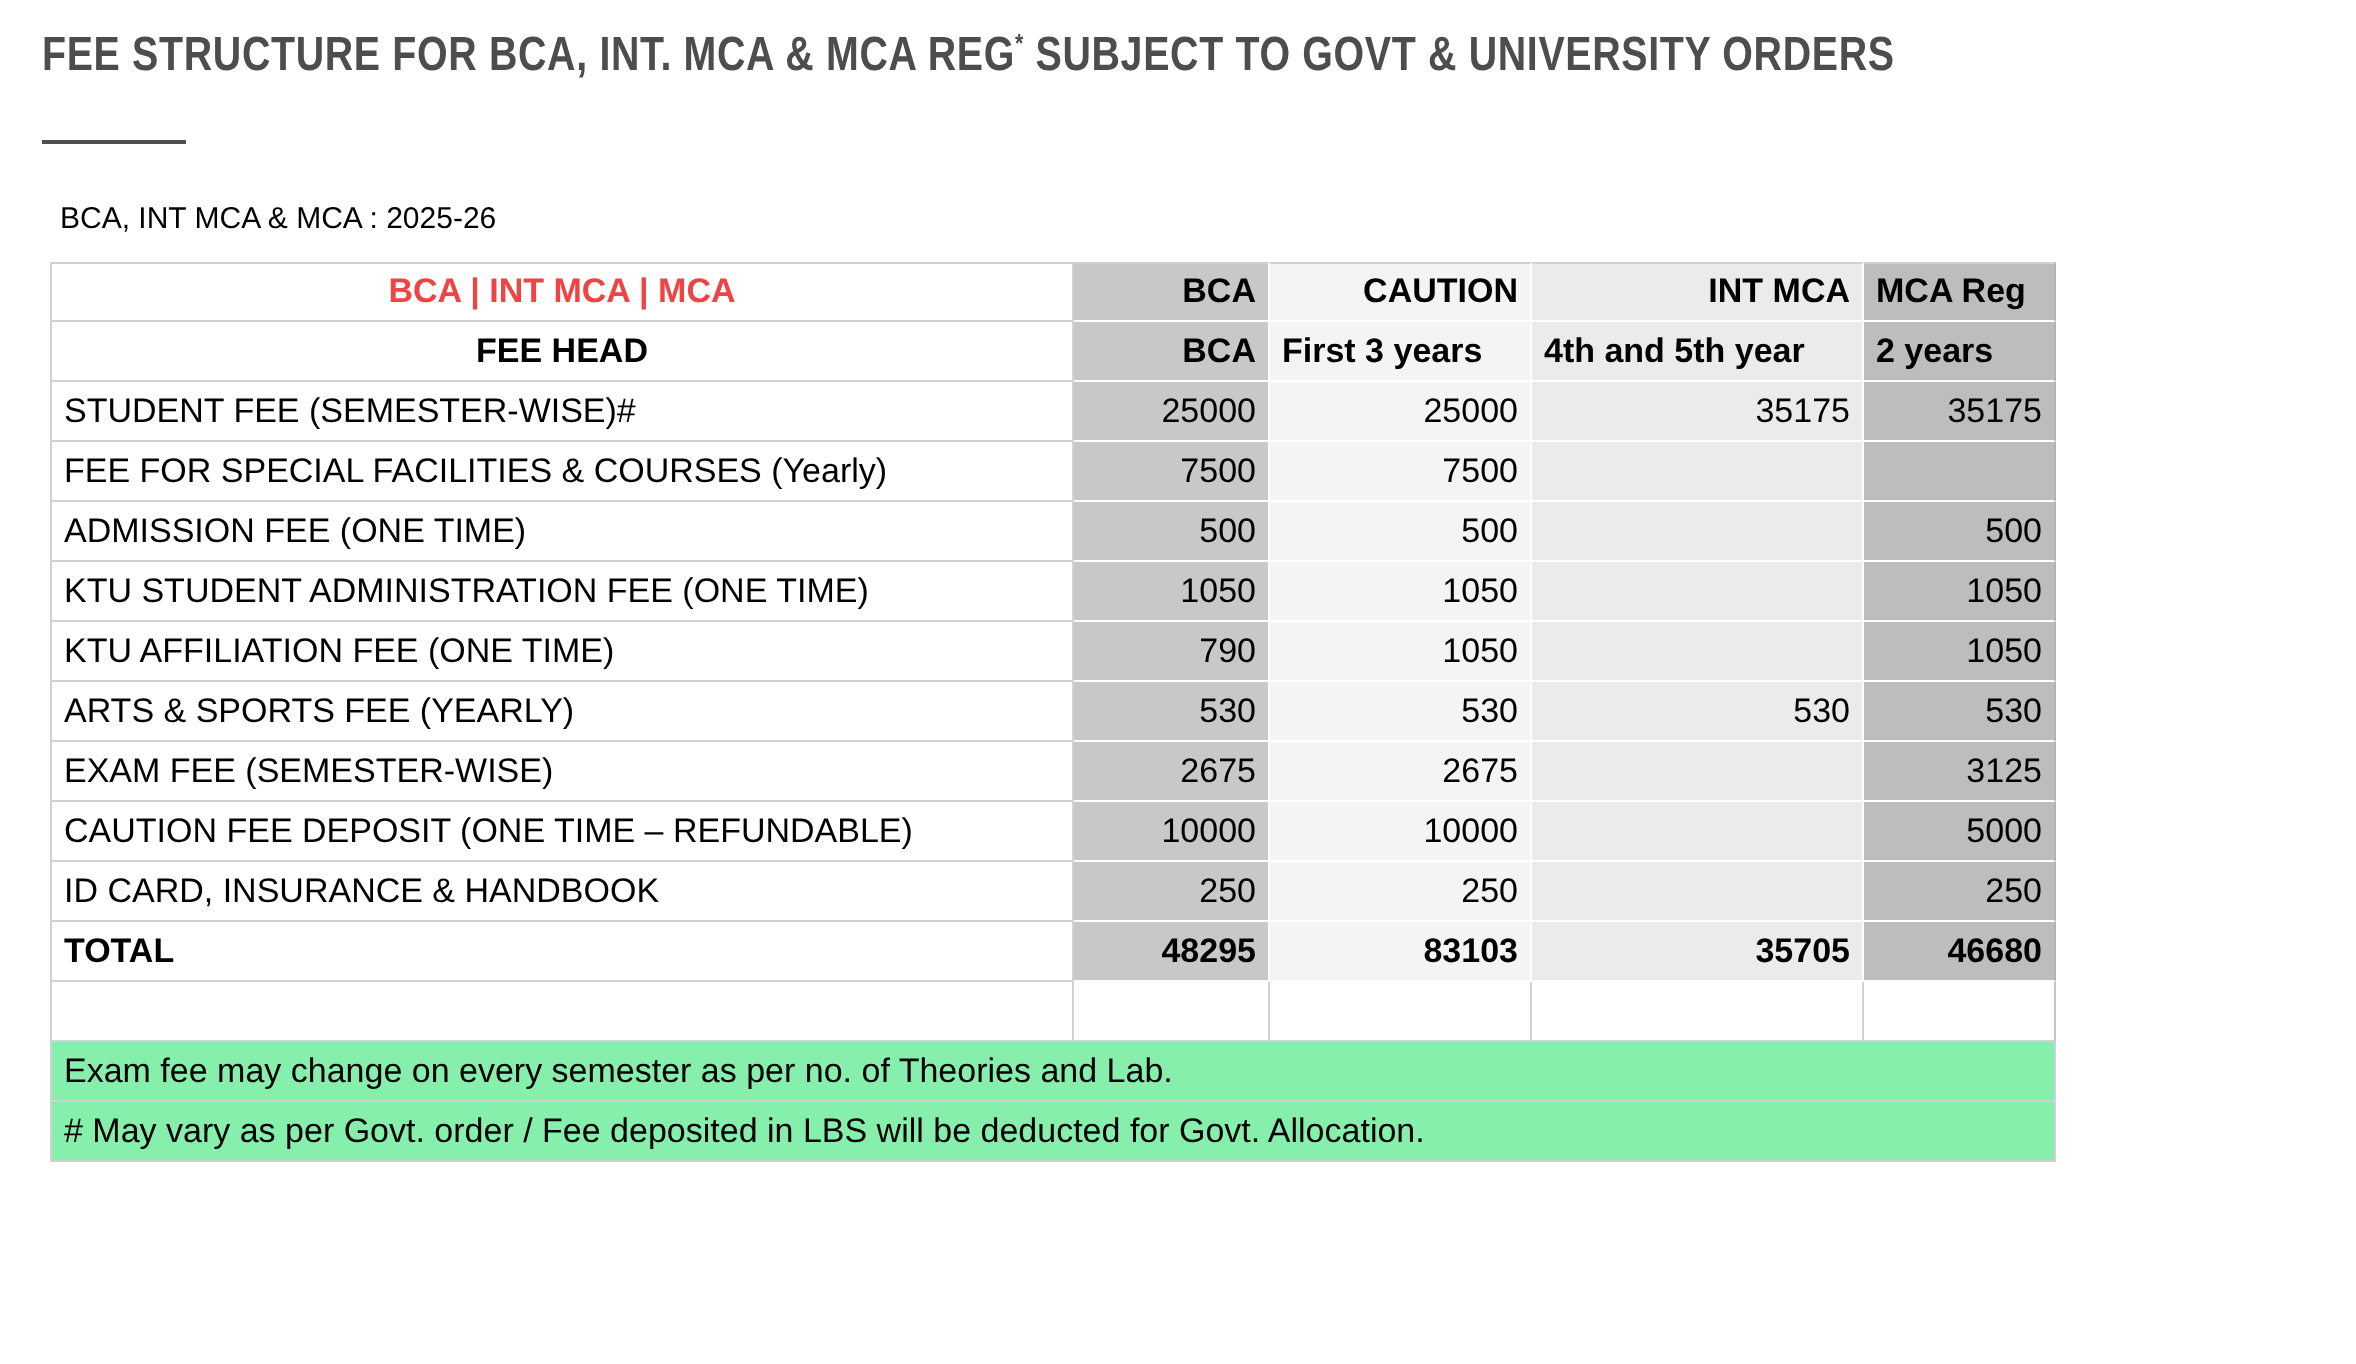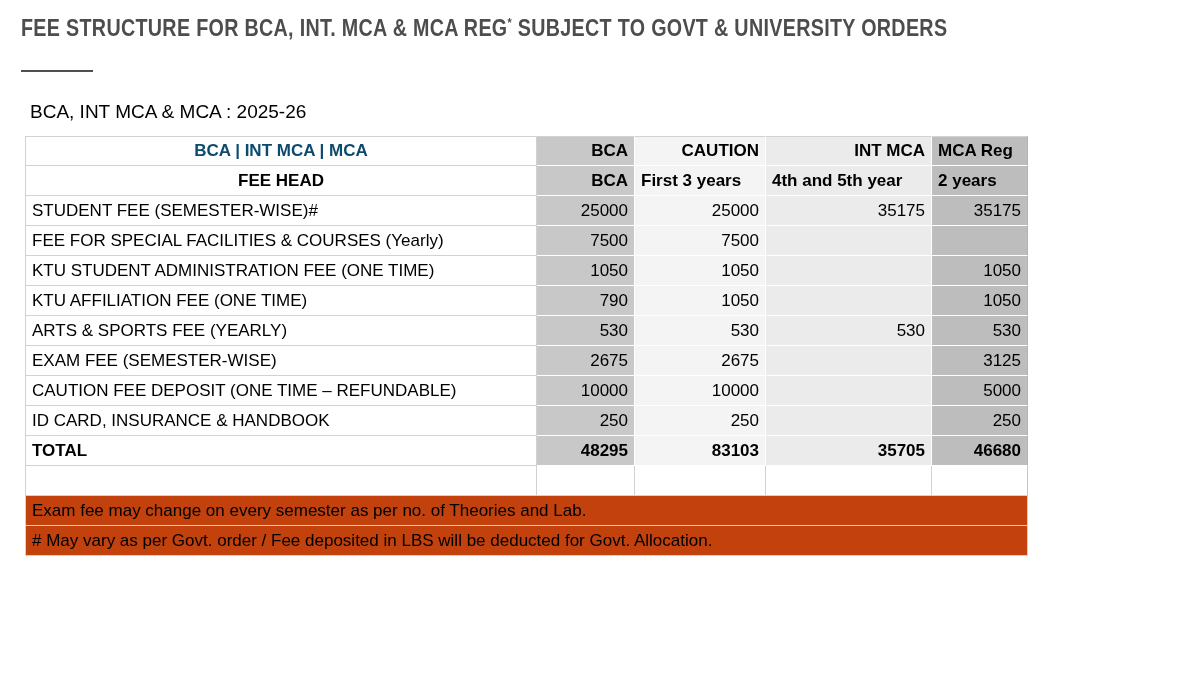"BCA, INT MCA & MCA" .subtitle { font-size: 19px -> 15px }
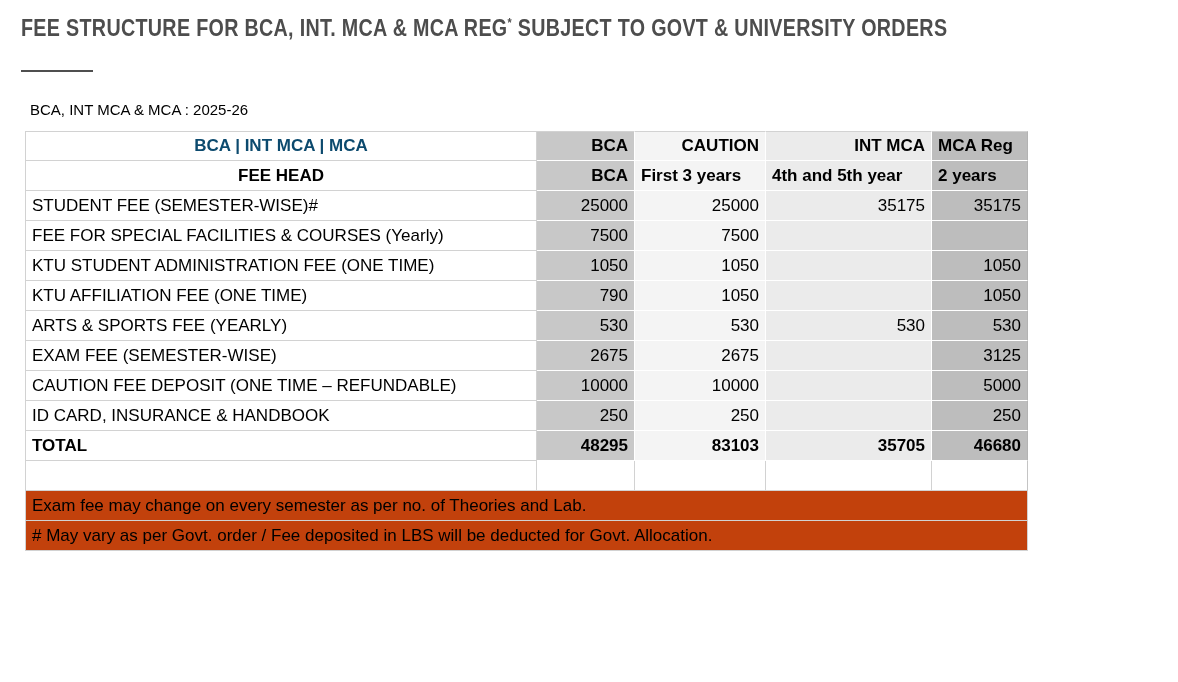"BCA | INT MCA |" .fee-table td.red { color: #0c4a6e -> #ef4444 }
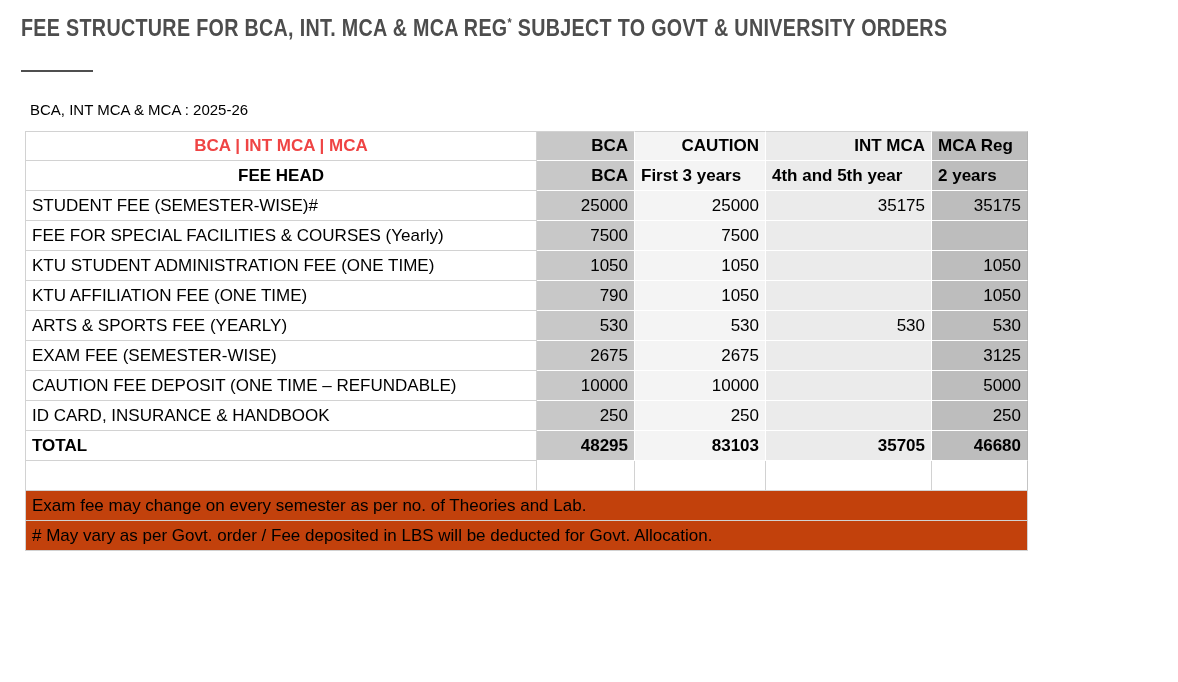"ADMISSION FEE (ONE TIME)" tr { html: none -> <tr> <td>ADMISSION FEE (ONE TIME)</td> <td>500</td> <td>500</td> <td></td> <td>500</td> </tr> }
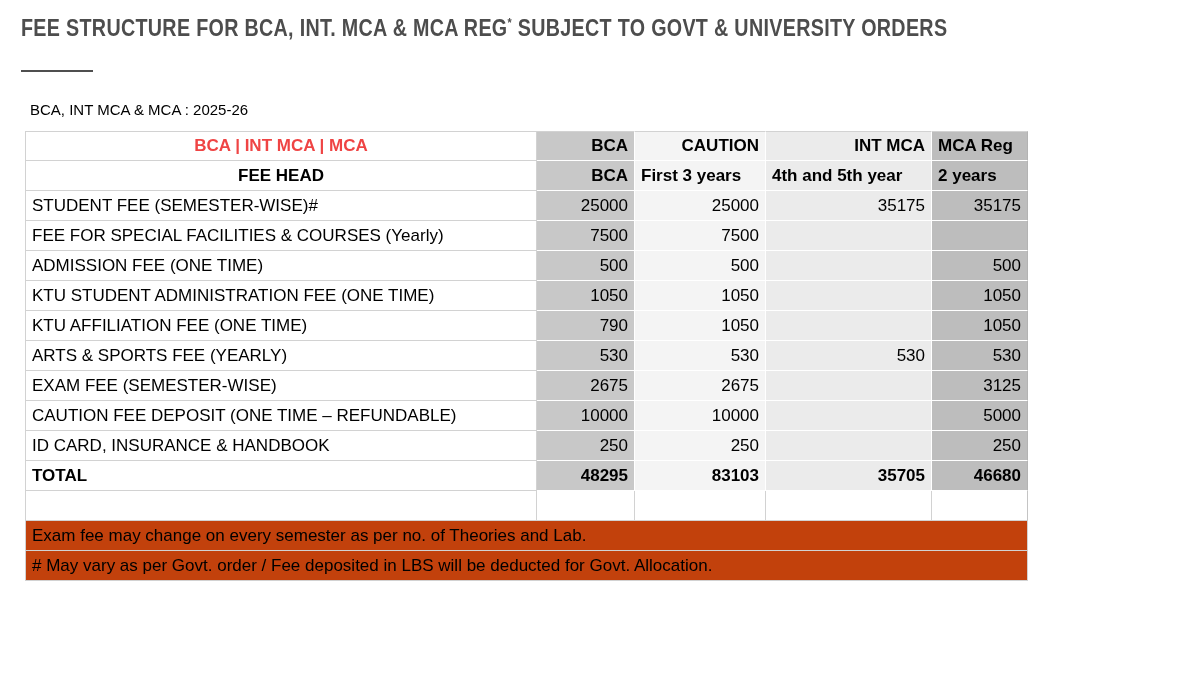"Exam fee may change on" .fee-table tr.note-row td { background: #c2410c -> #86efac }
